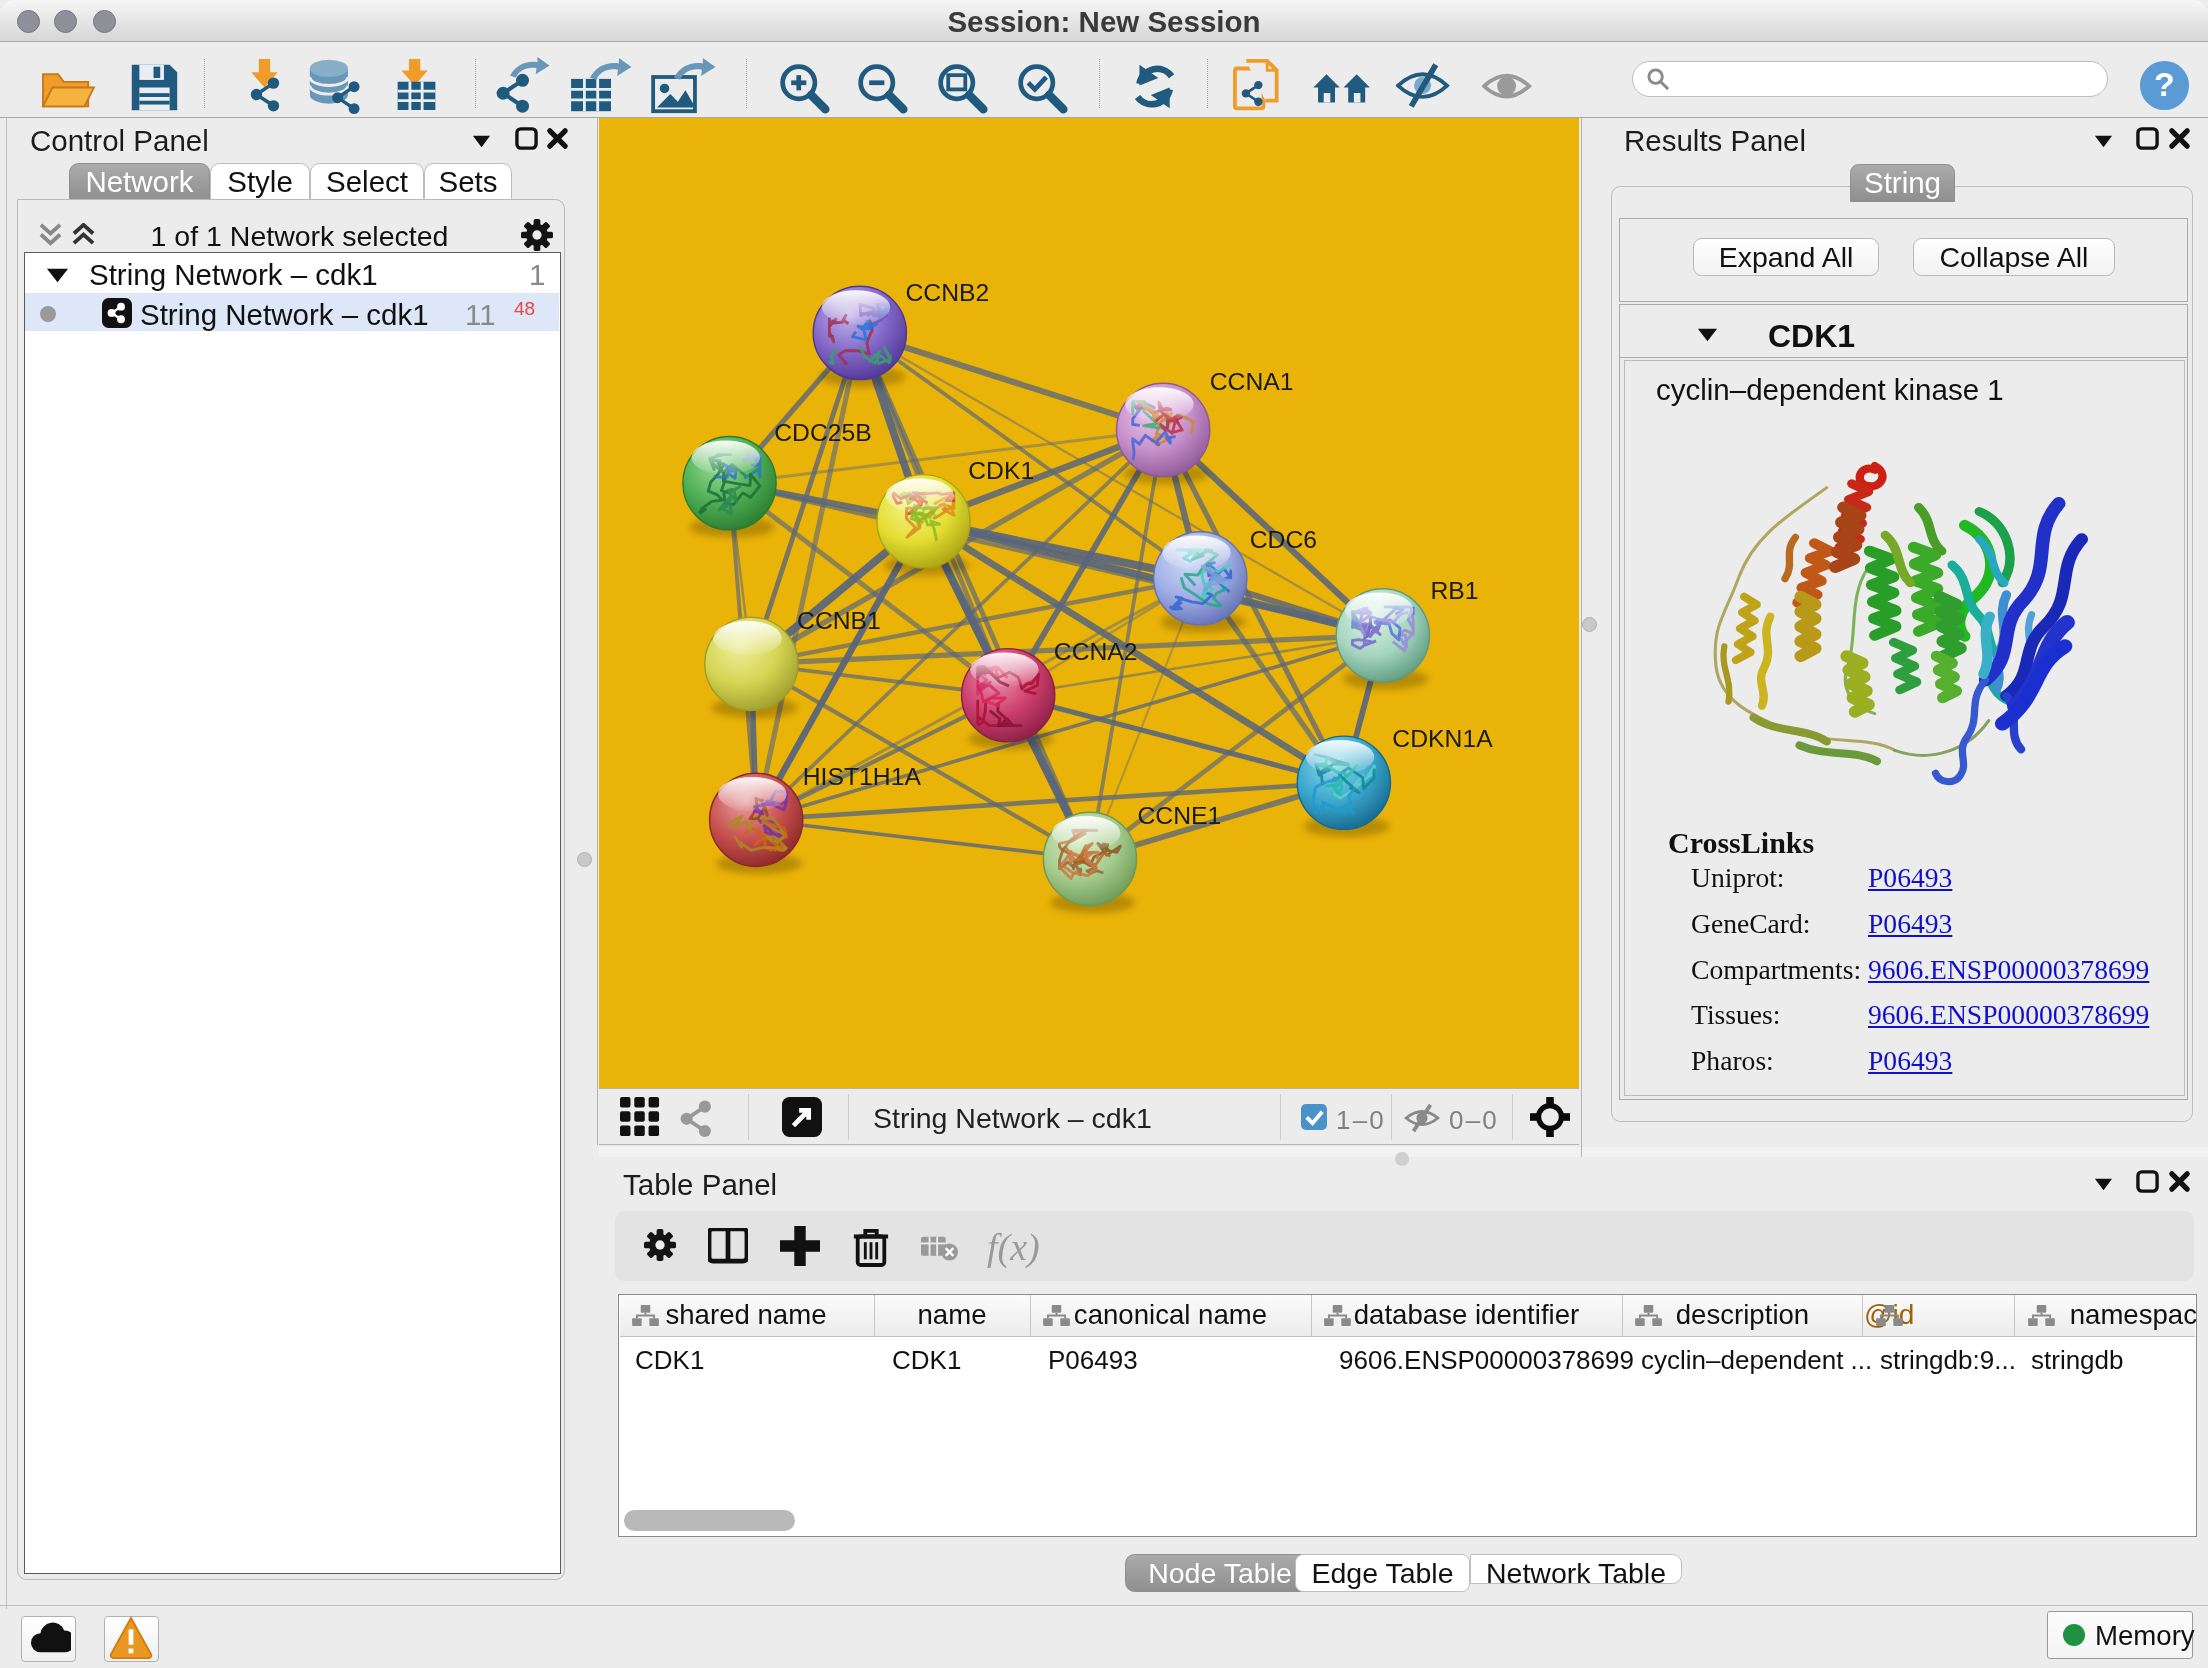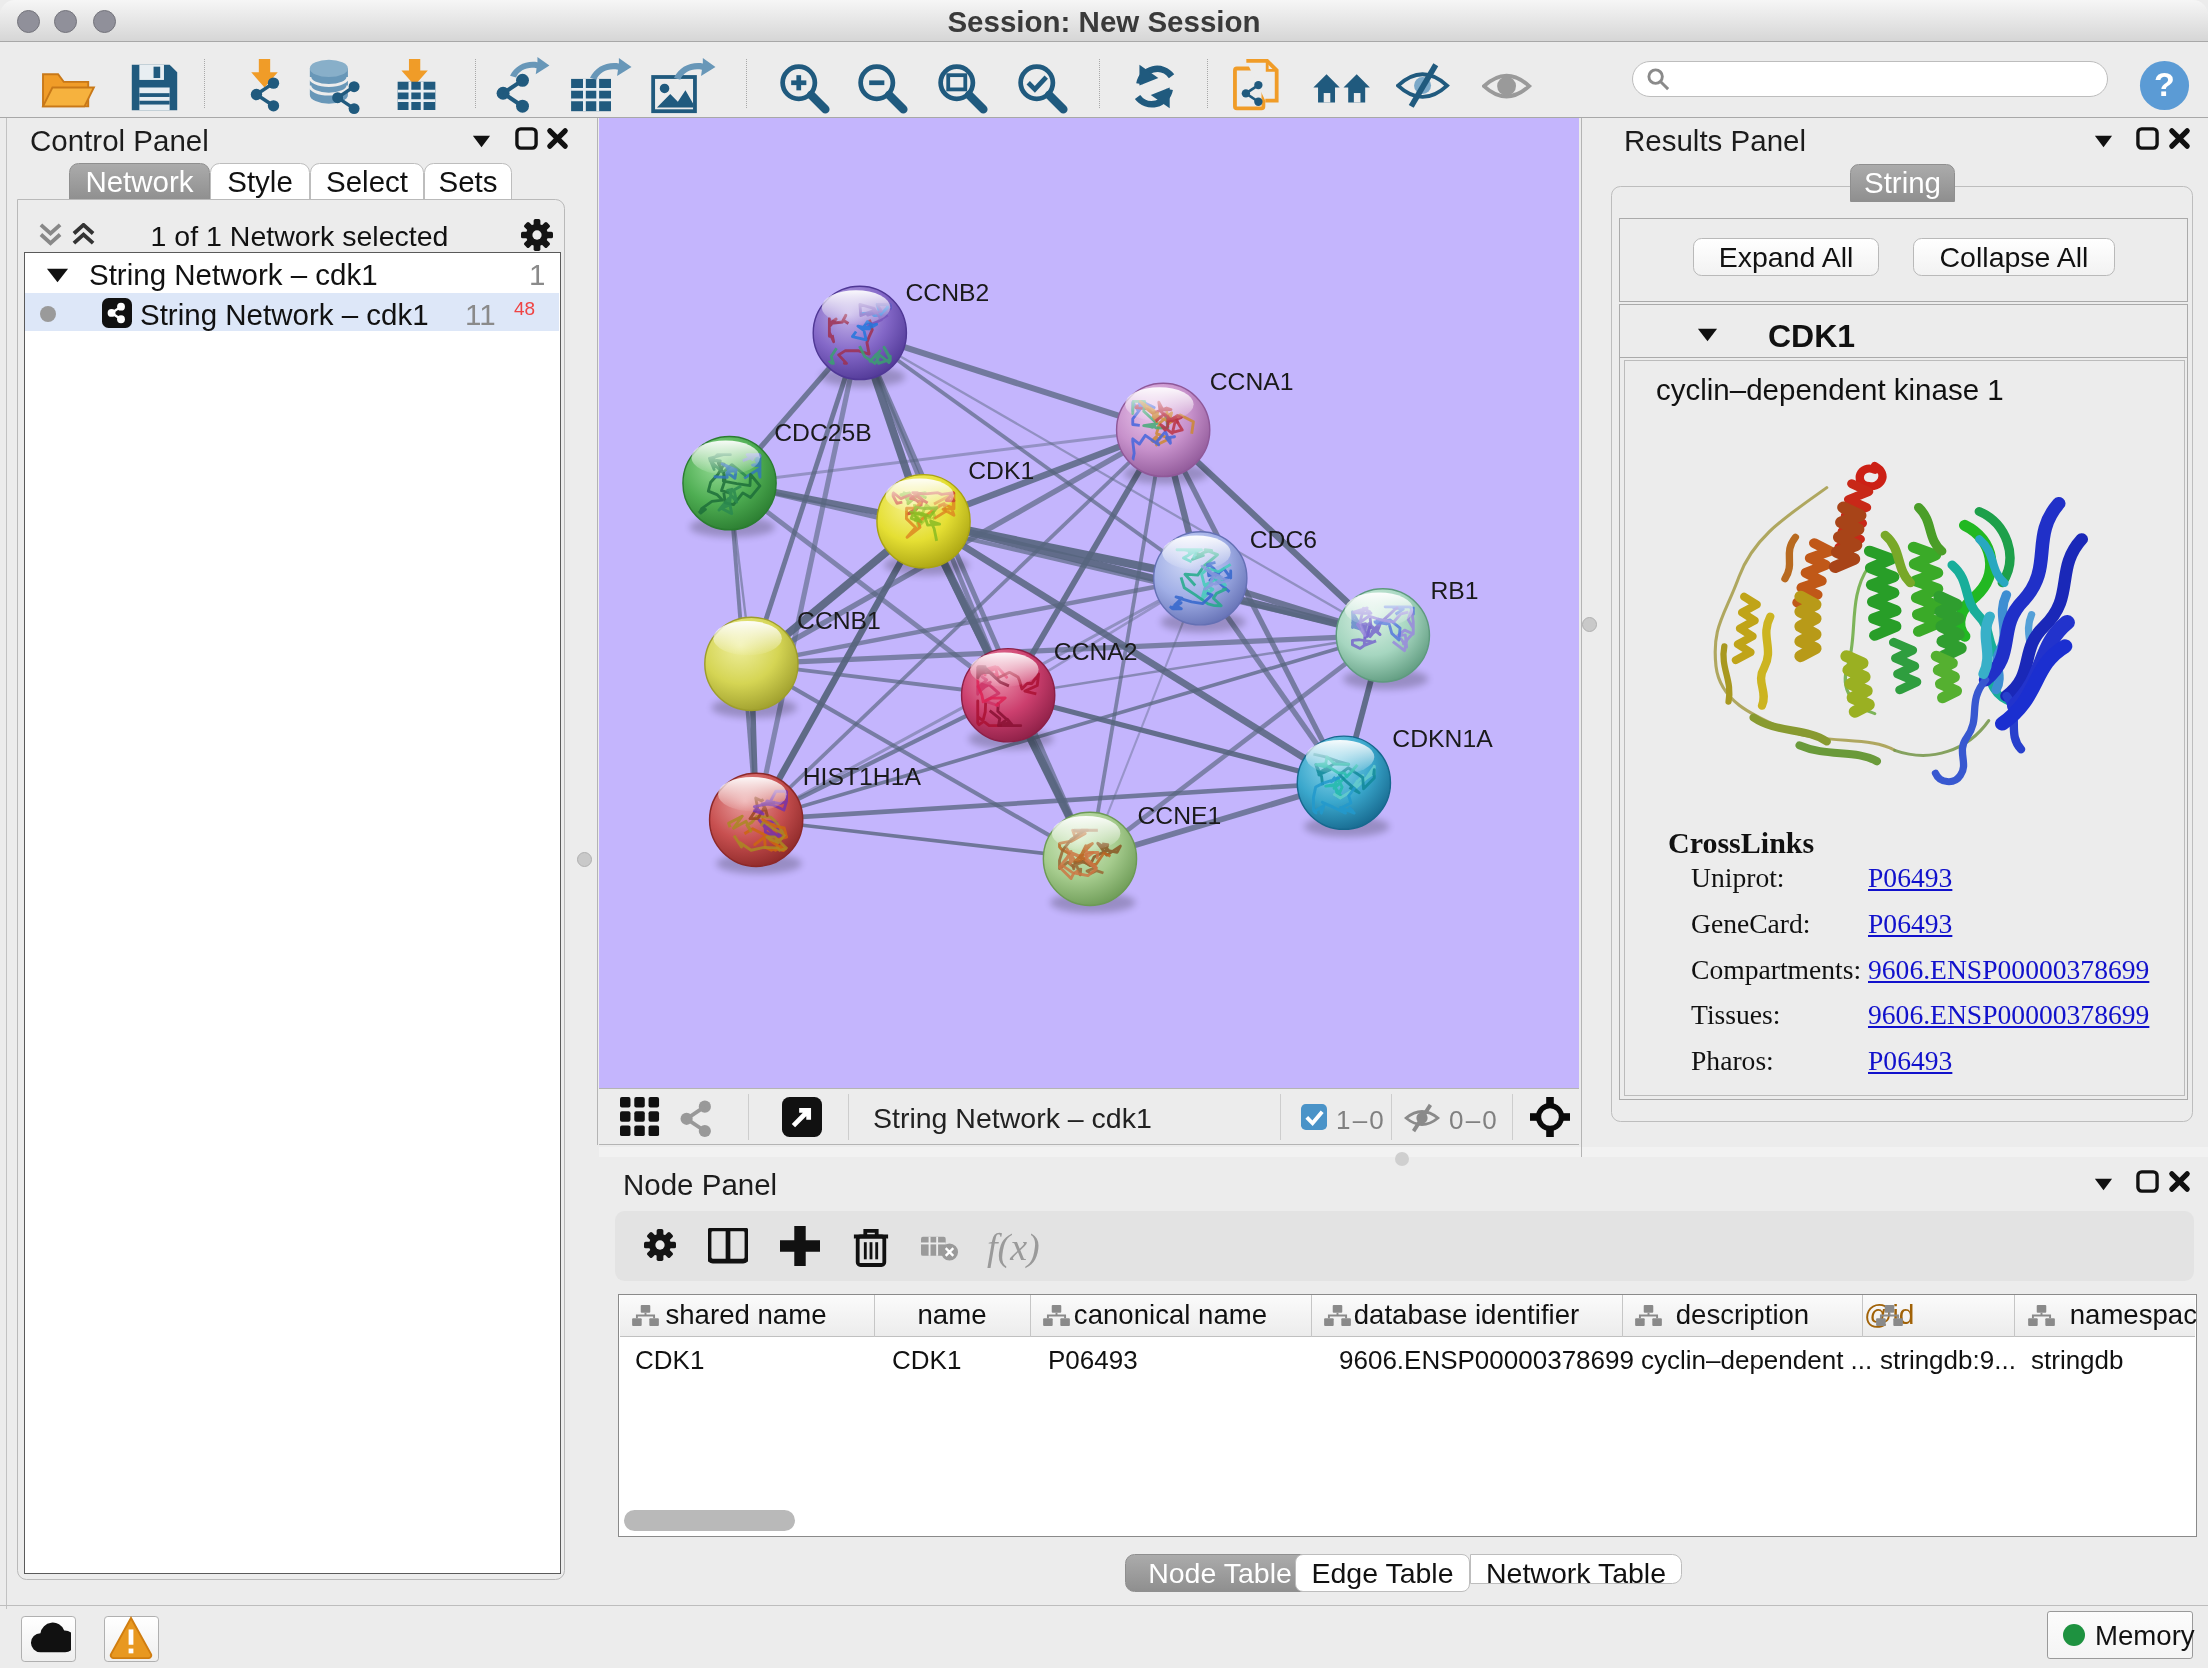"CCNB2" div.abs { background: #c4b5fd -> #eab308 }
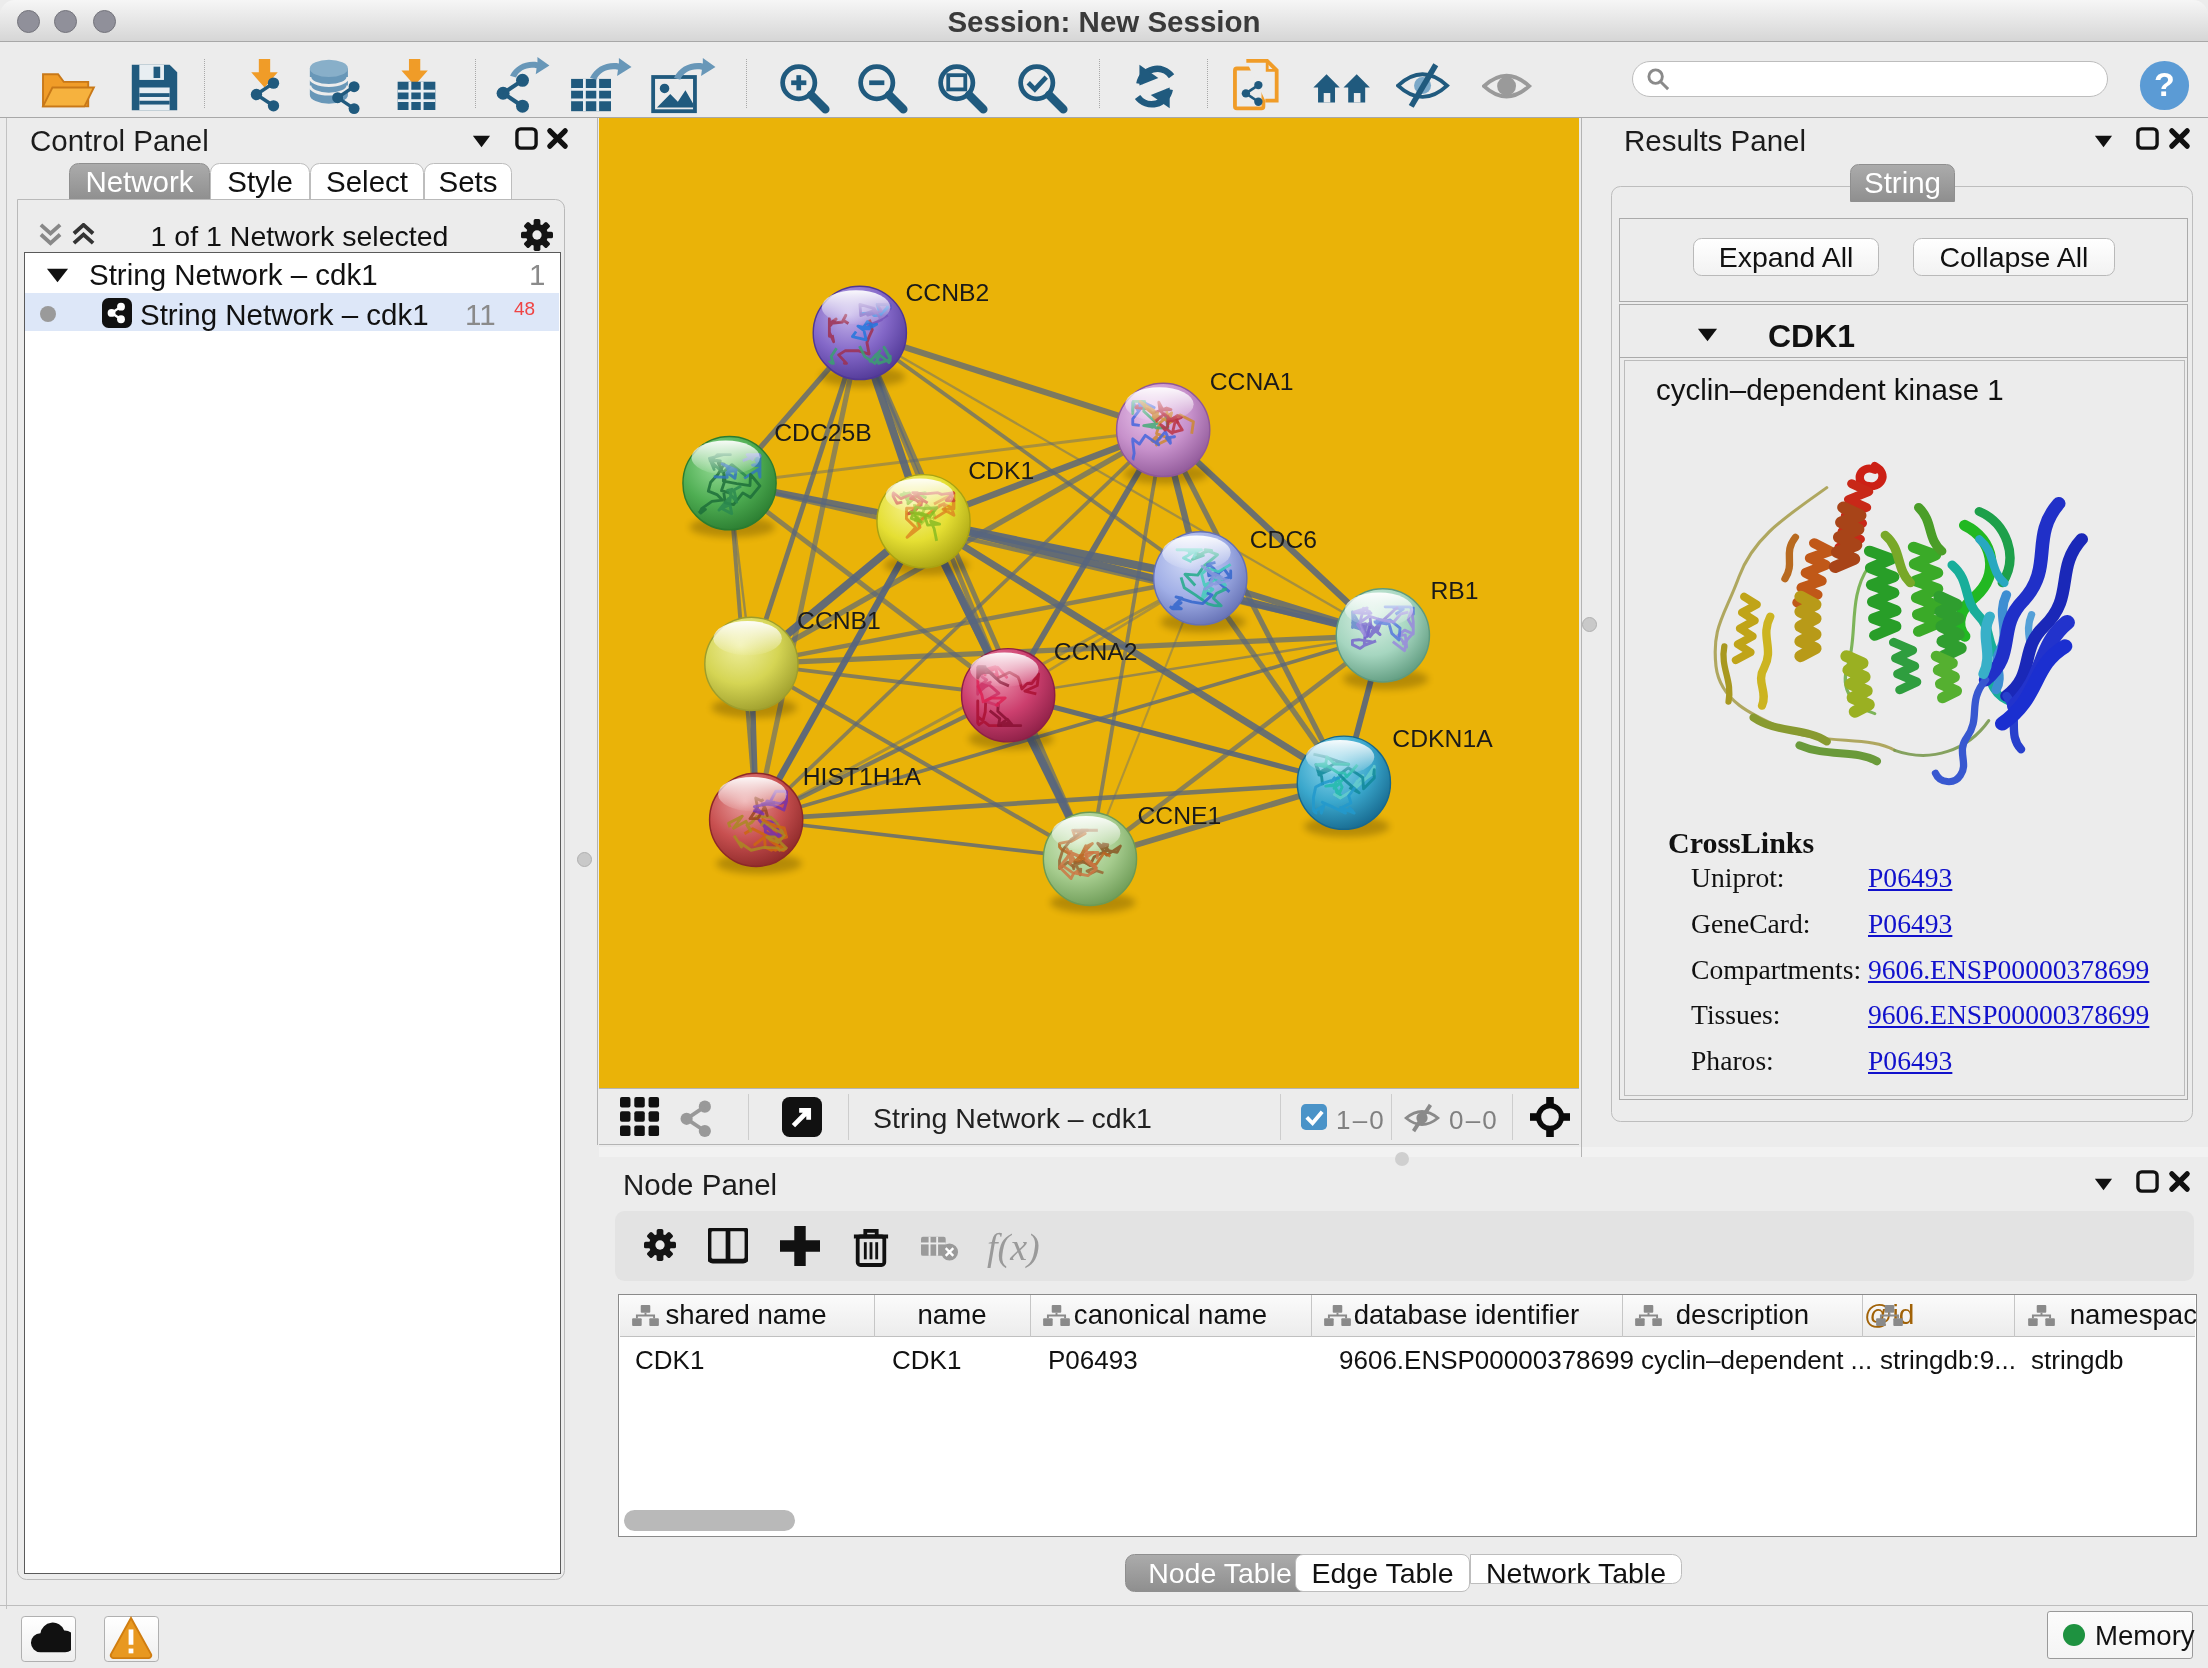"Node Panel" div.abs { text: Node -> Table }
